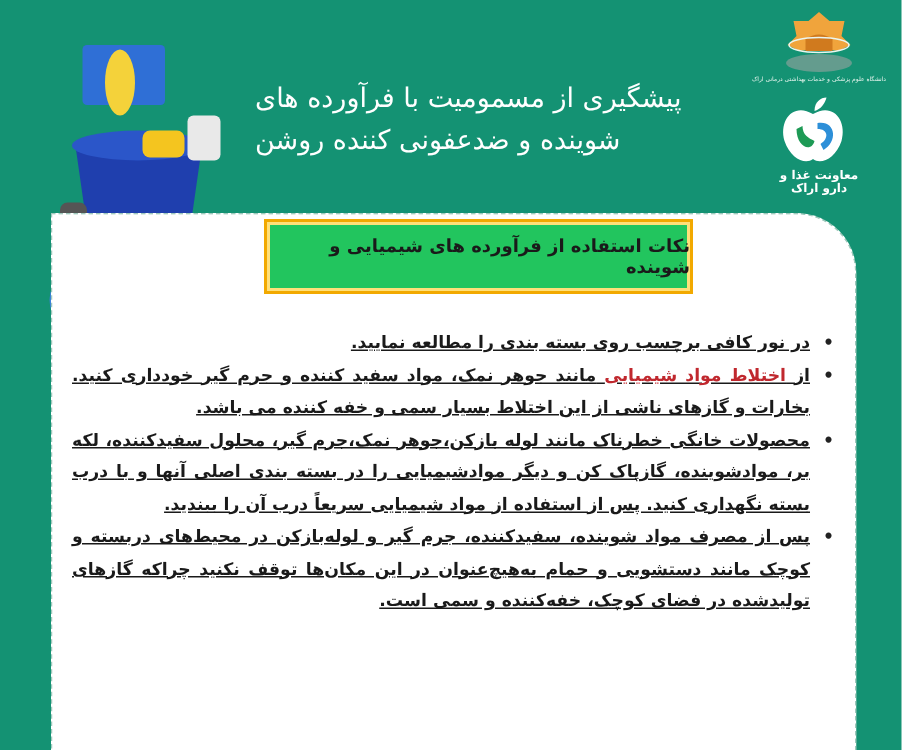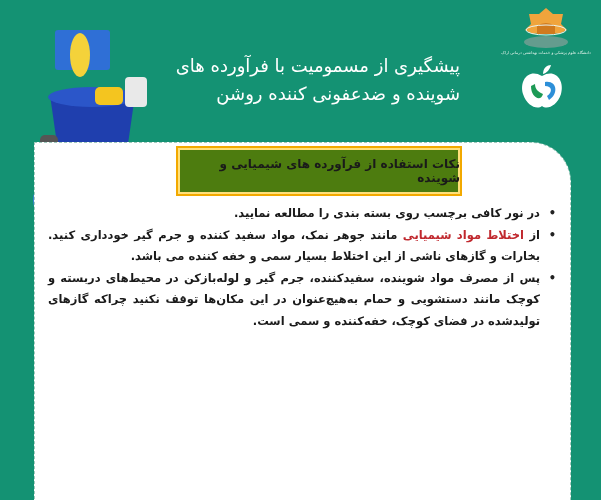"پیشگیری از مسمومیت با فرآورده" .title { text-align: right -> left }
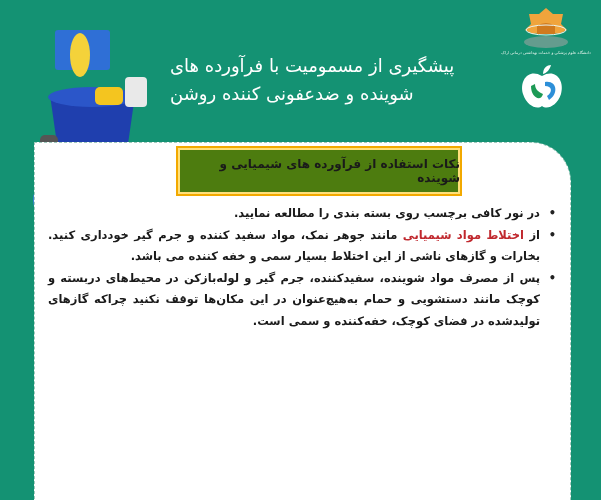"معاونت غذا و دارو اراک" div.logo-fda-caption { html: none -> <div>معاونت غذا و دارو اراک</div> }
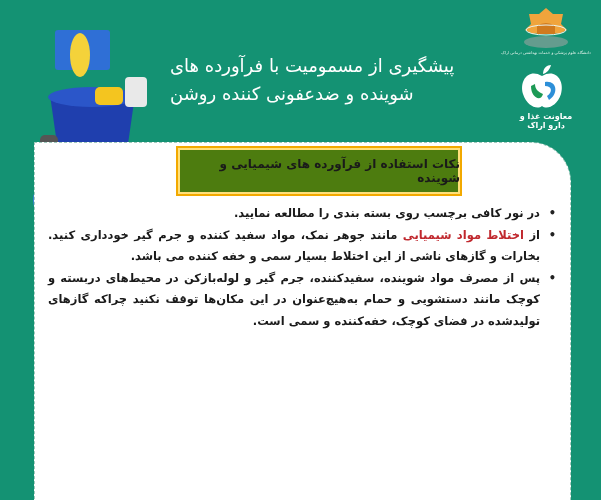"نکات استفاده از فرآورده های" .banner { background: #4d7c0f -> #22c55e }
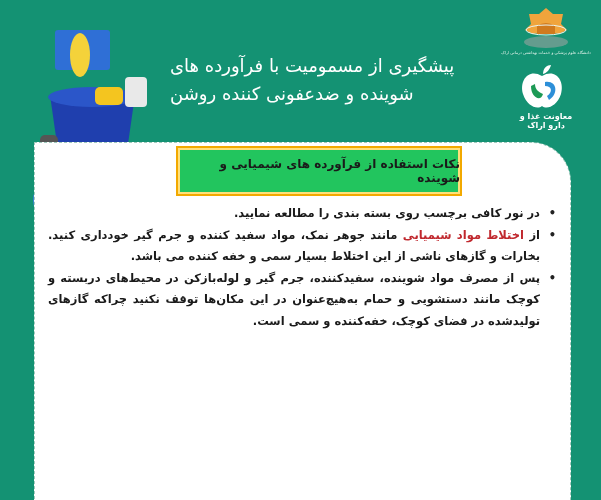"در نور کافی برچسب روی" .list { text-decoration: none -> underline; top: 203px -> 218px }
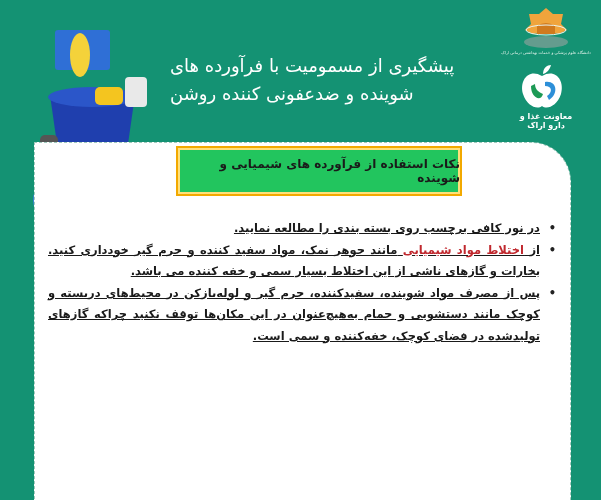"محصولات خانگی خطرناک مانند لوله" li { html: none -> <li><span>محصولات خانگی خطرناک مانند لوله بازکن،جوهر نمک،جرم گیر، محلول سفیدکننده، لکه بر، موادشوینده، گازپاک کن و دیگر موادشیمیایی را در بسته بندی اصلی آنها و با درب بسته نگهداری کنید. پس از استفاده از مواد شیمیایی سریعاً درب آن را ببندید.</span></li> }
